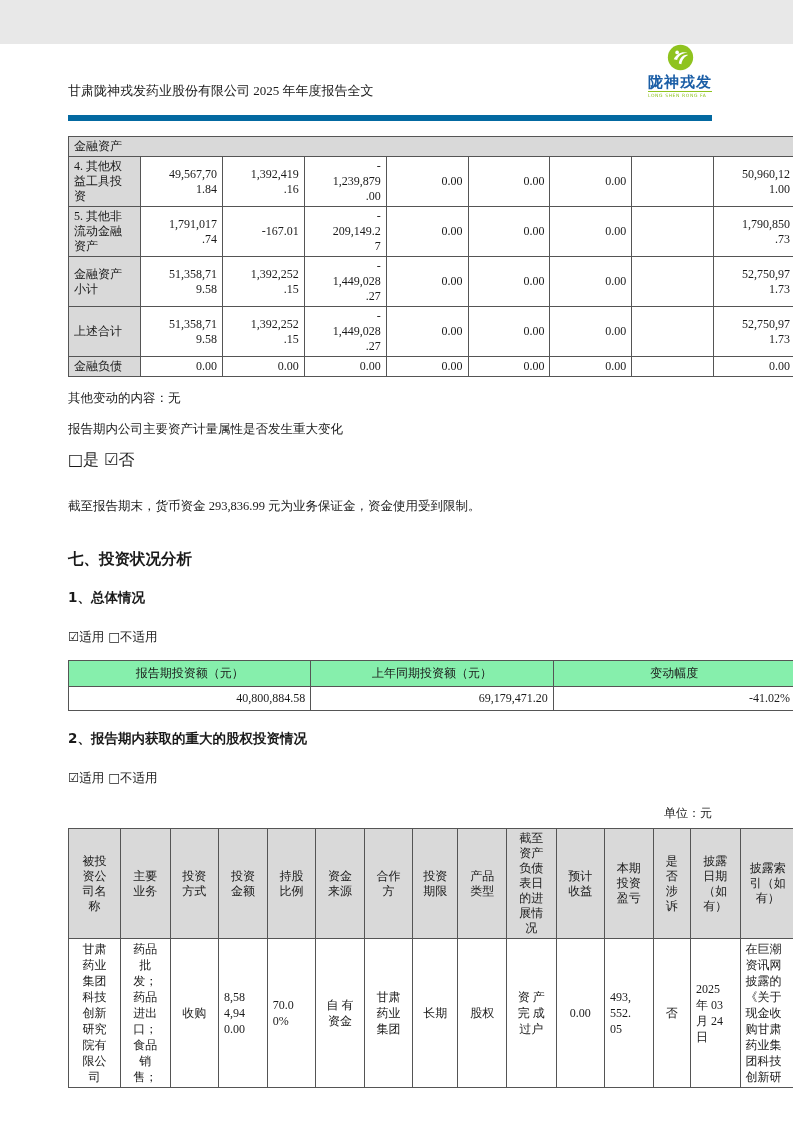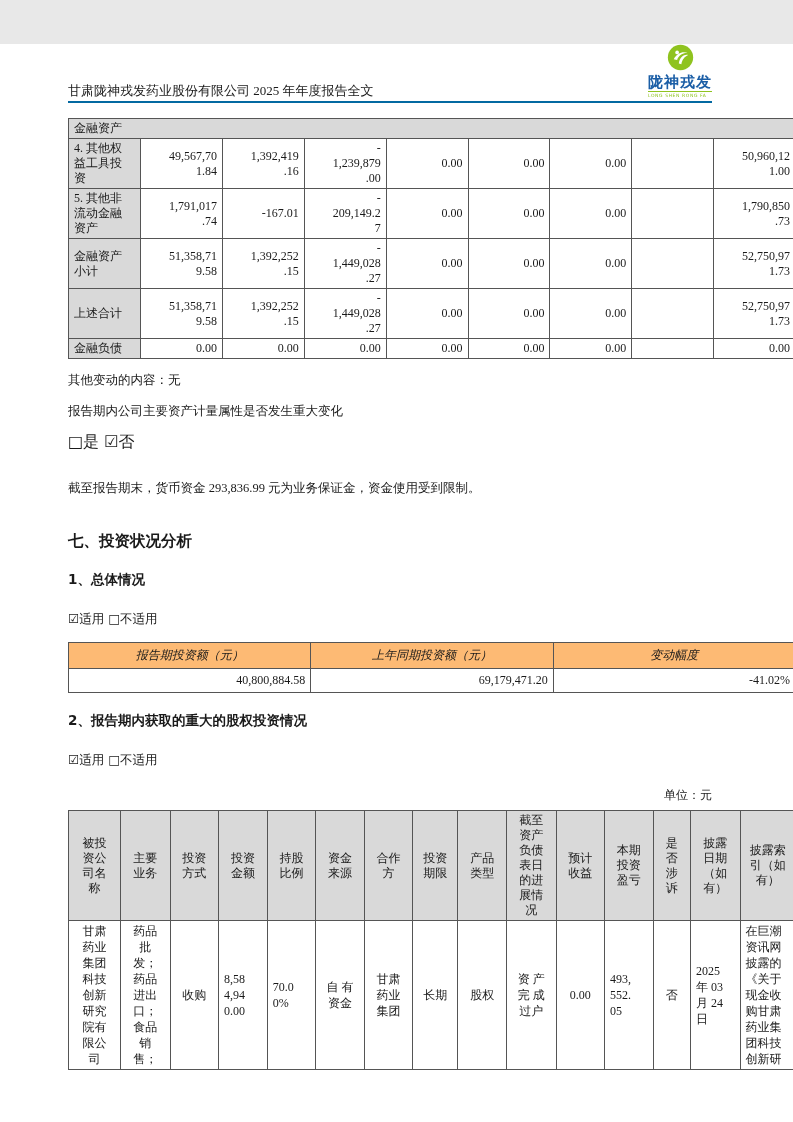"甘肃陇神戎发药业股份有限公司 2025 年年度报告全文" .hdr { border-bottom: 2px solid #0369a1 -> 6px solid #0369a1; padding-bottom: 2px -> 16px }
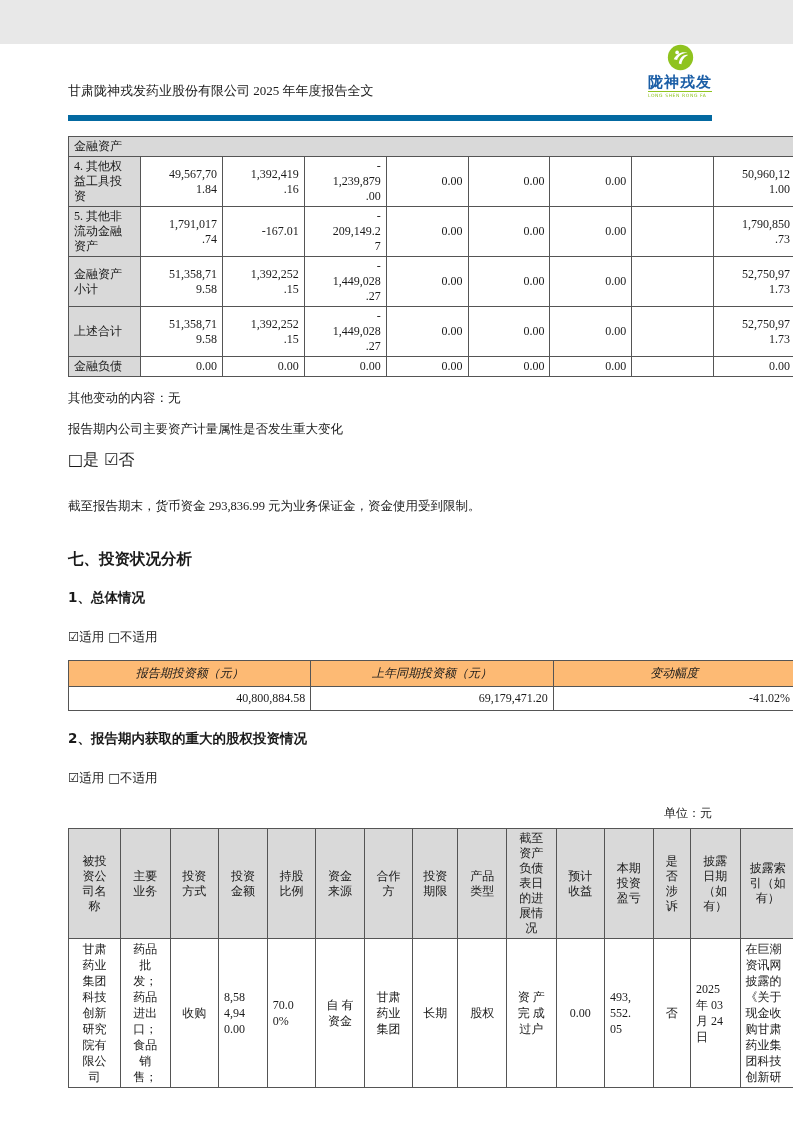"报告期投资额（元）" .gray { background: #fdba74 -> #86efac; font-style: italic -> none }
